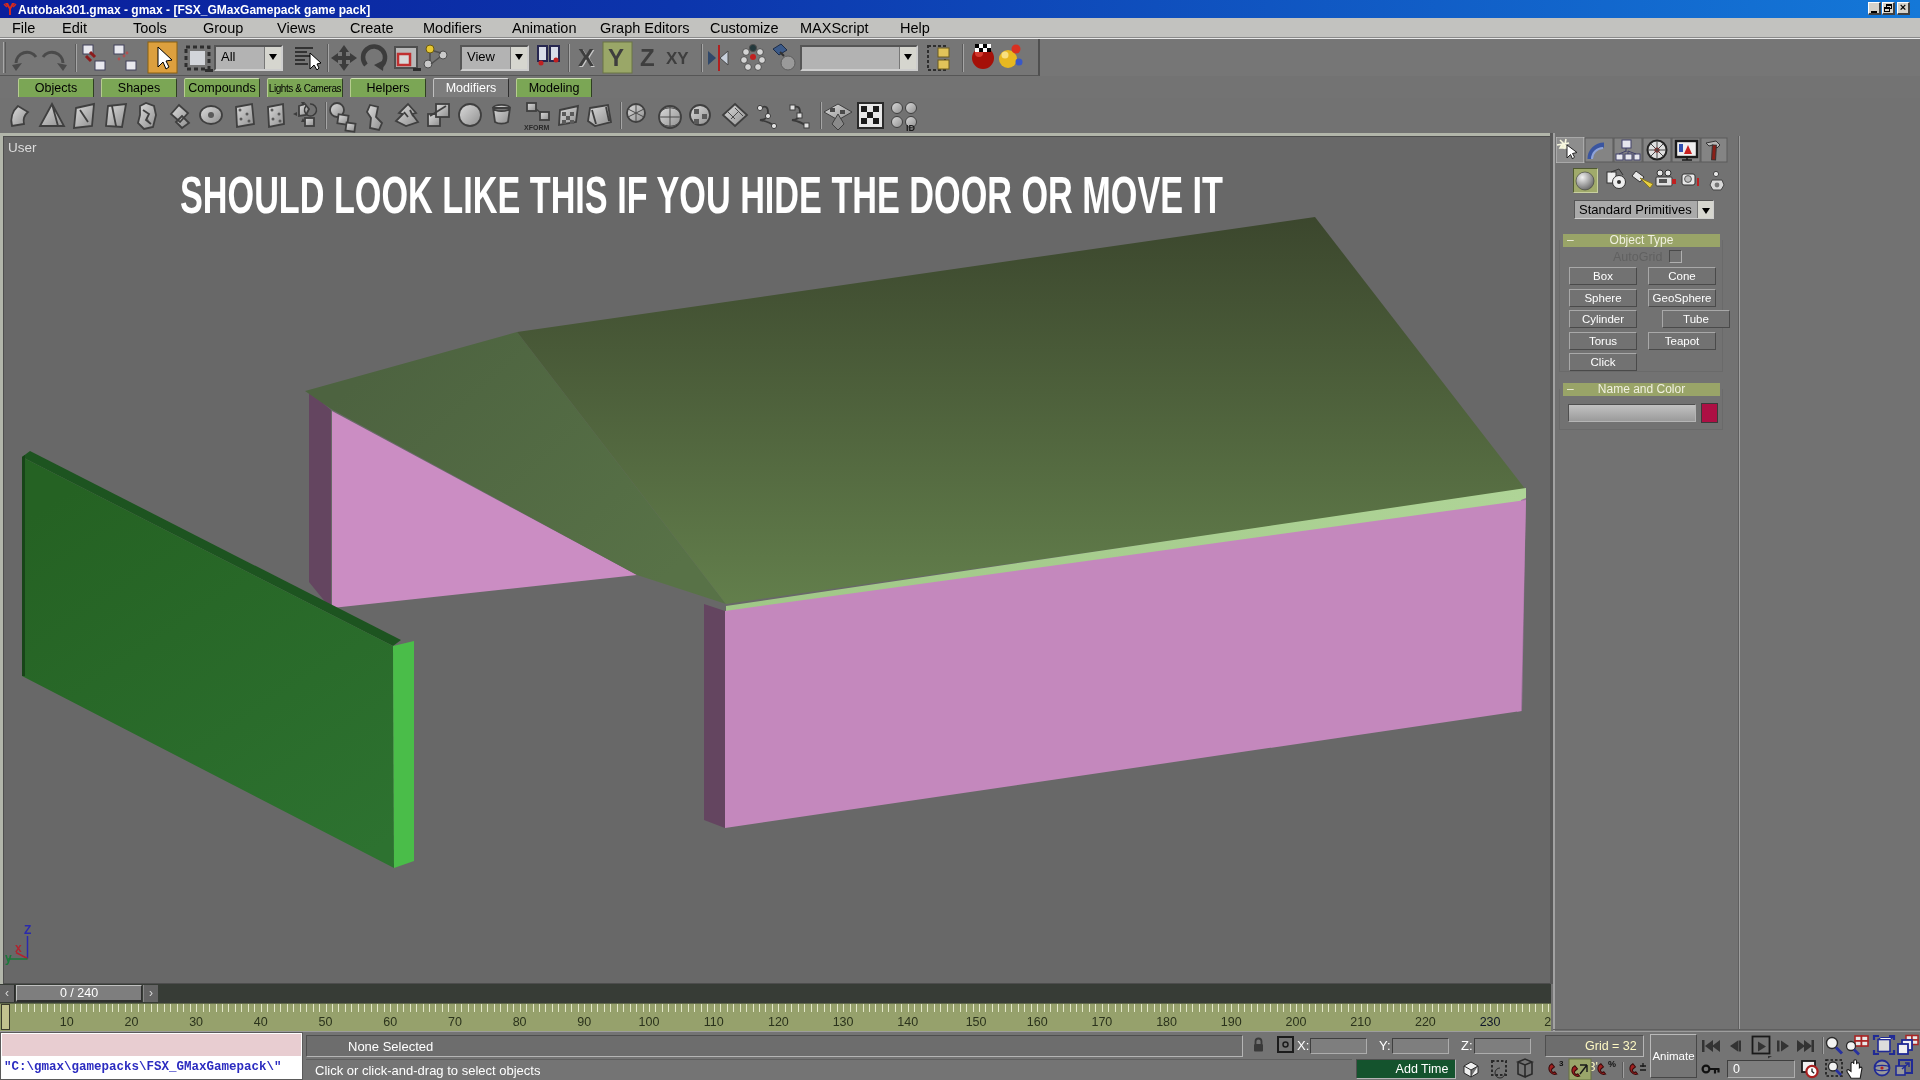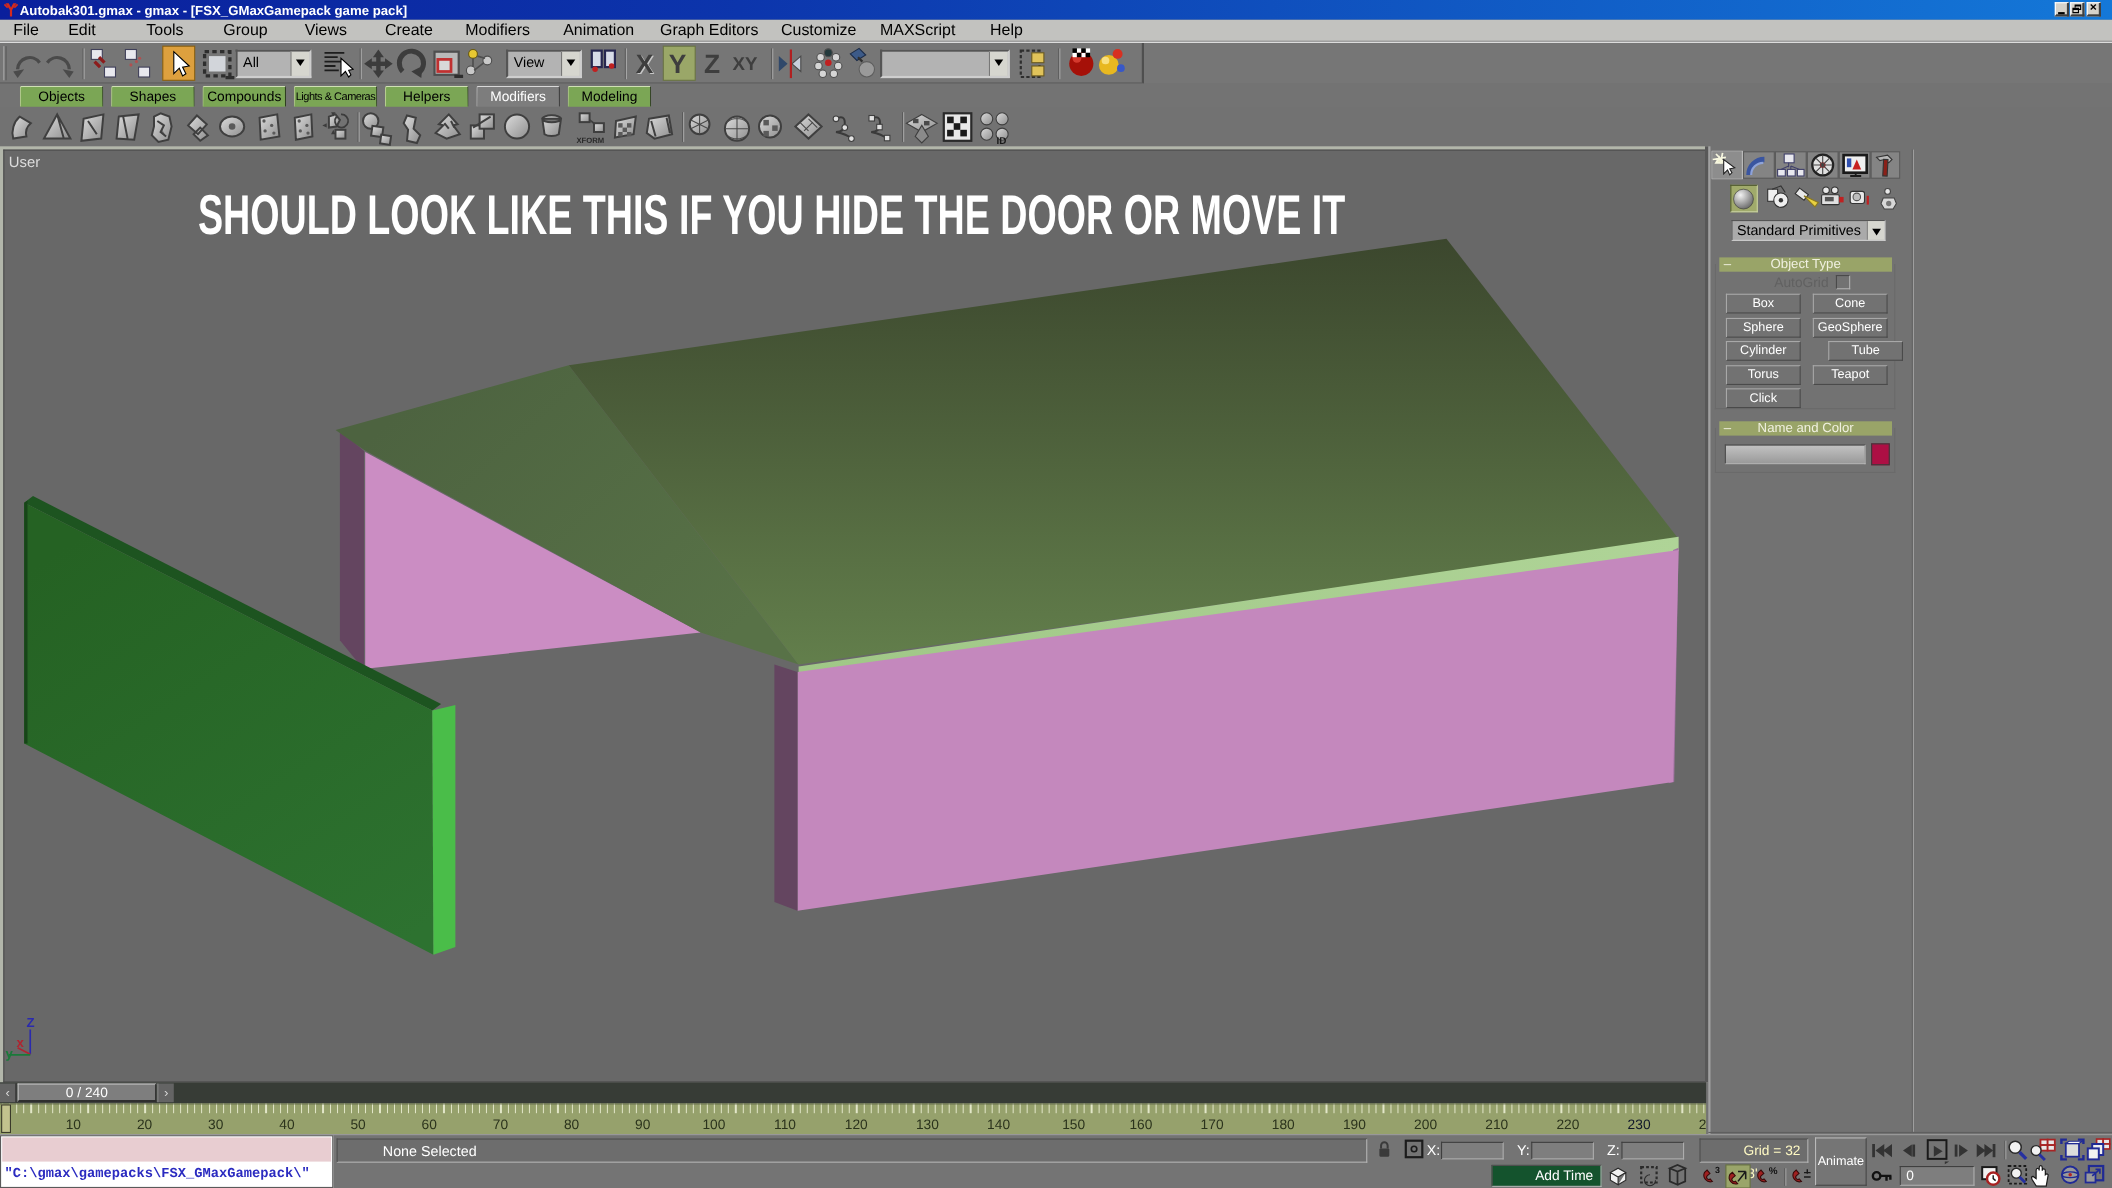"Click or click-and-drag to select" div.abs { html: none -> <div><span>Click or click-and-drag to select objects</span></div> }
